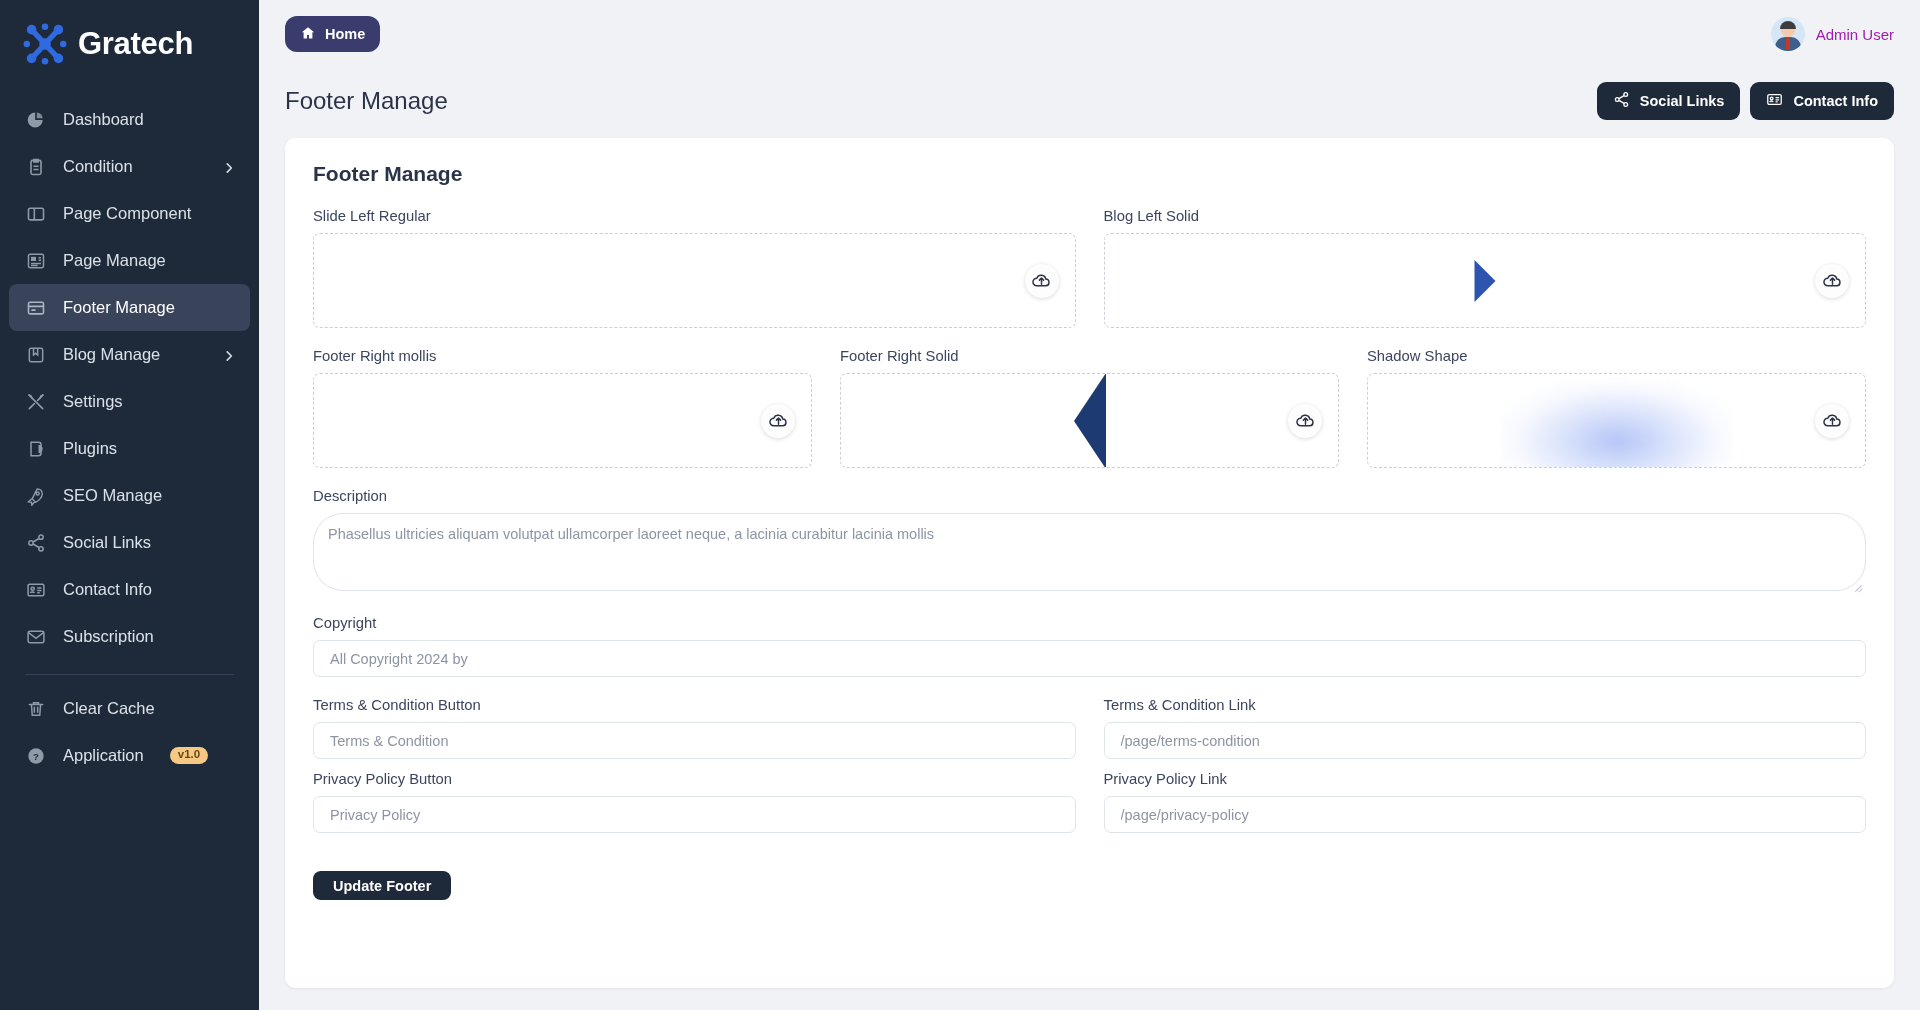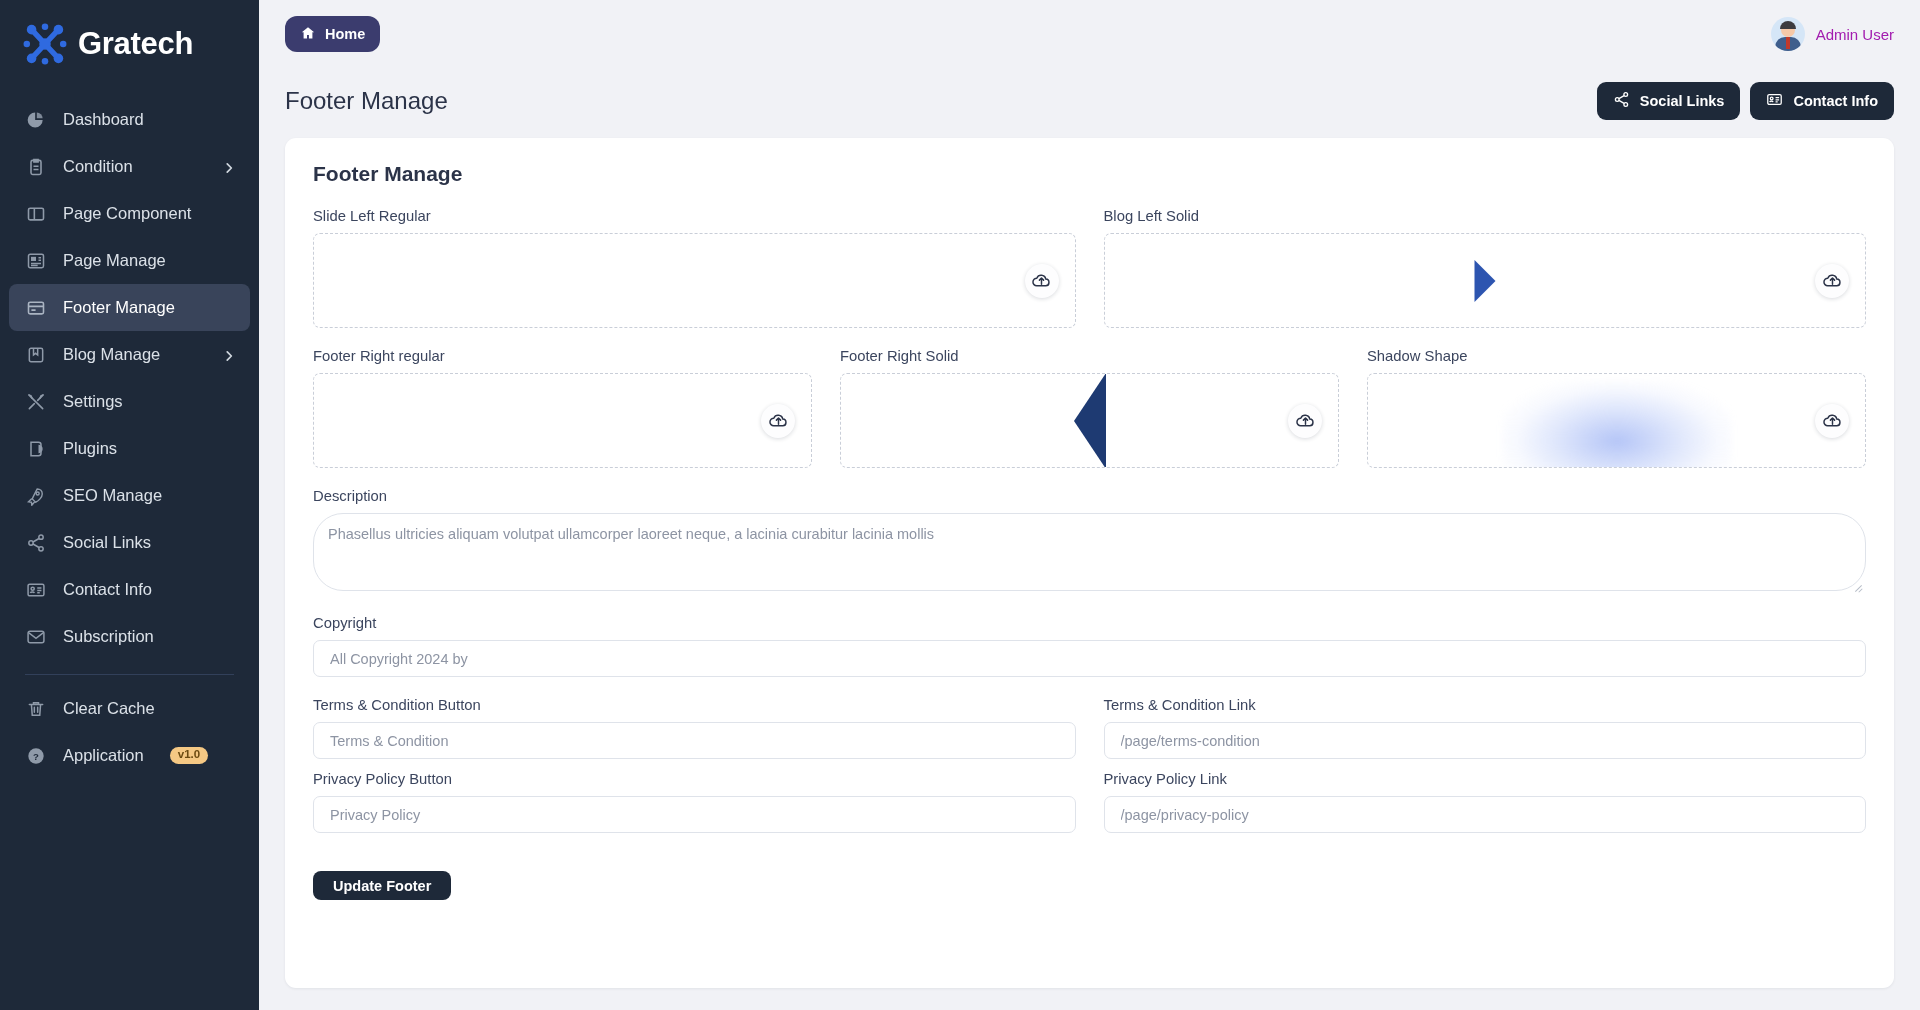"Footer Right regular" span.field-label { text: regular -> mollis }
